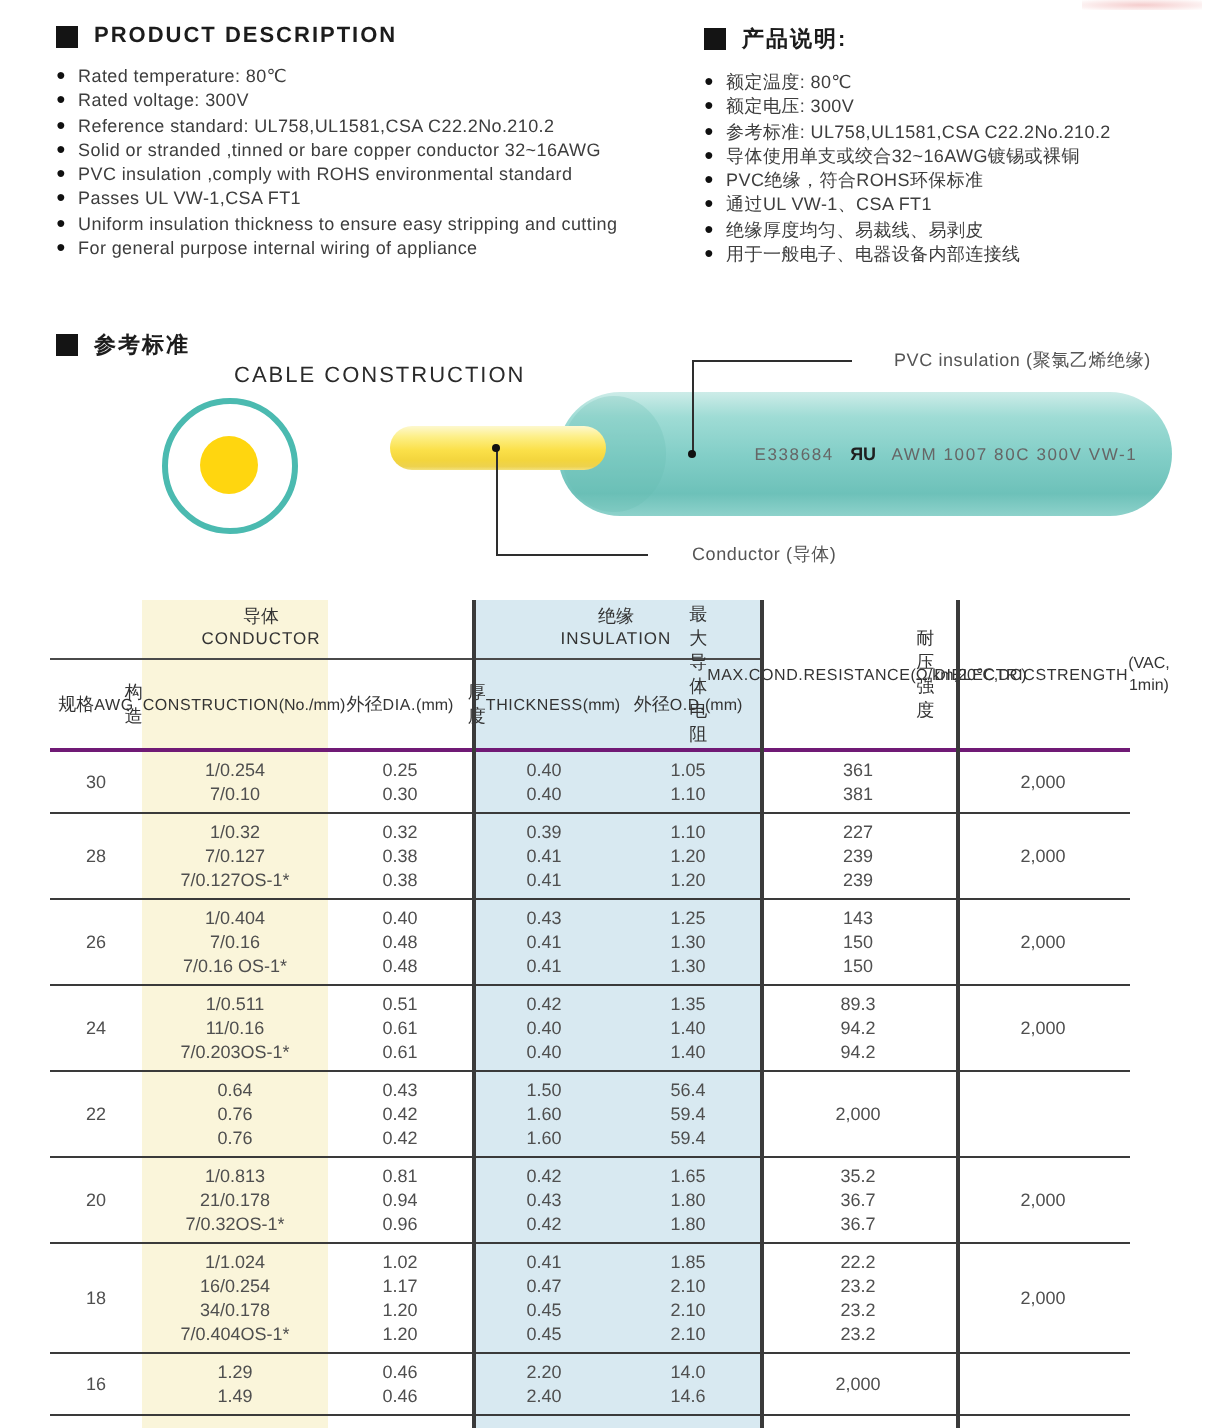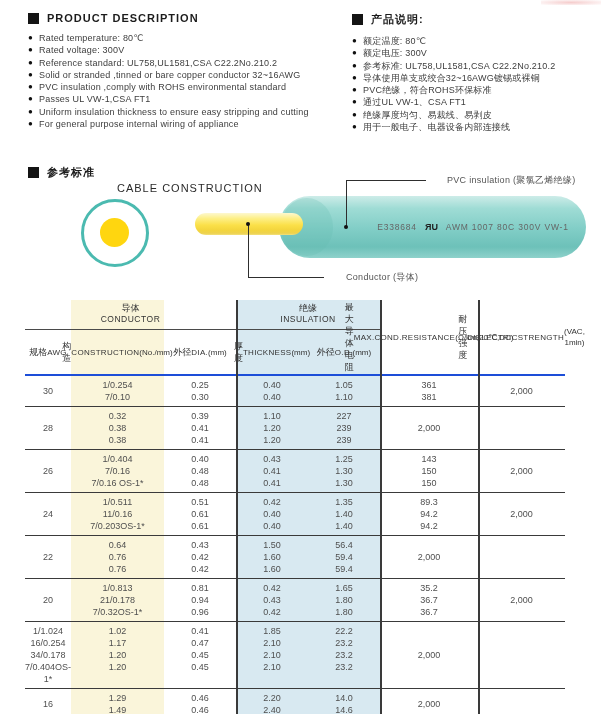"导体" .thead { border-bottom: 2px solid #1d4ed8 -> 2px solid #701a75 }
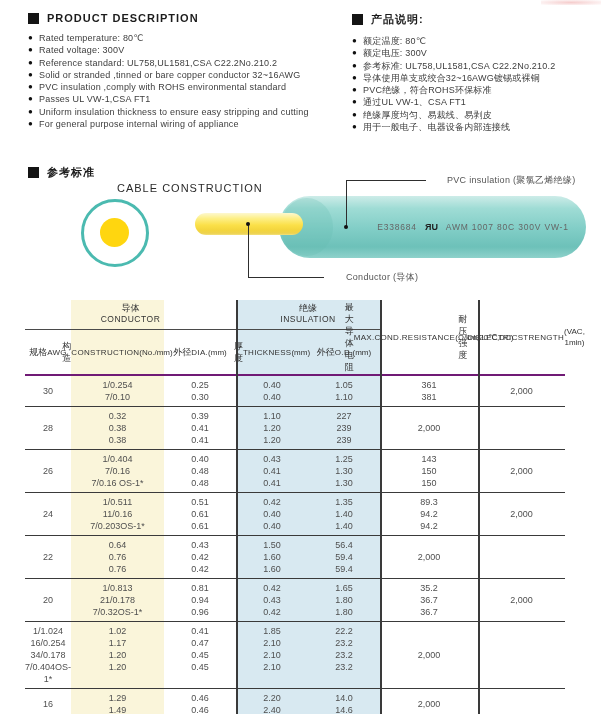"1/0.32" div.cell { html: none -> <div> <div>1/0.32</div> <div>7/0.127</div> <div>7/0.127OS-1*</div> </div> }
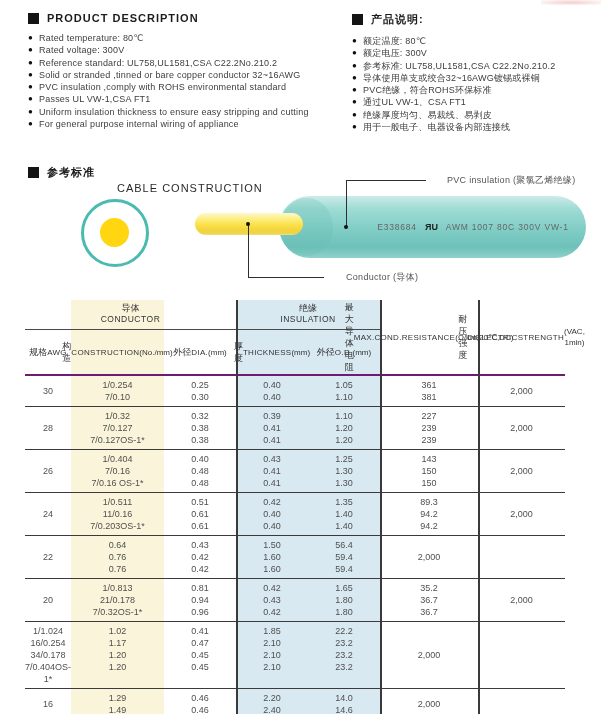"18" div.cell { html: none -> <div>18</div> }
